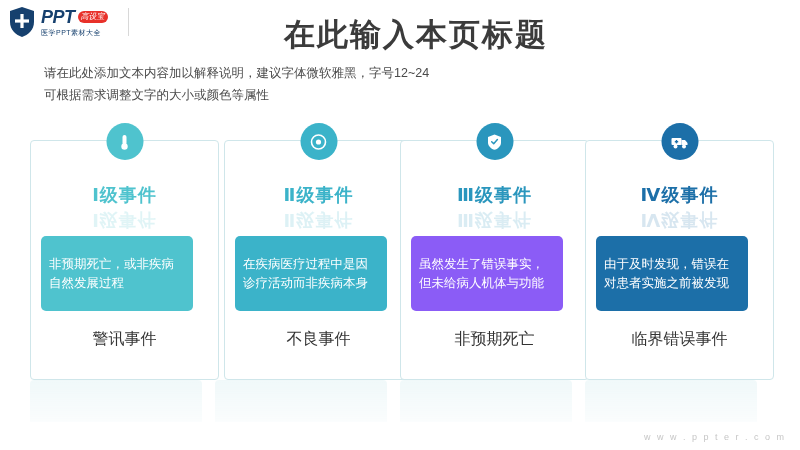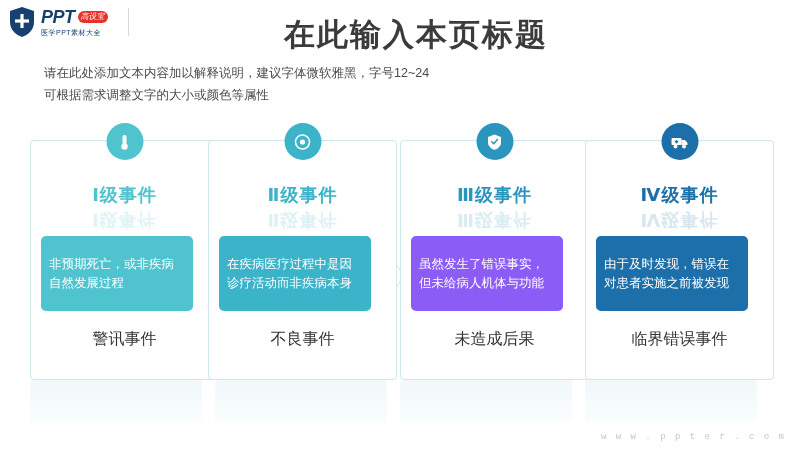"Ⅱ级事件" .card.c2 { left: 208px -> 224px }
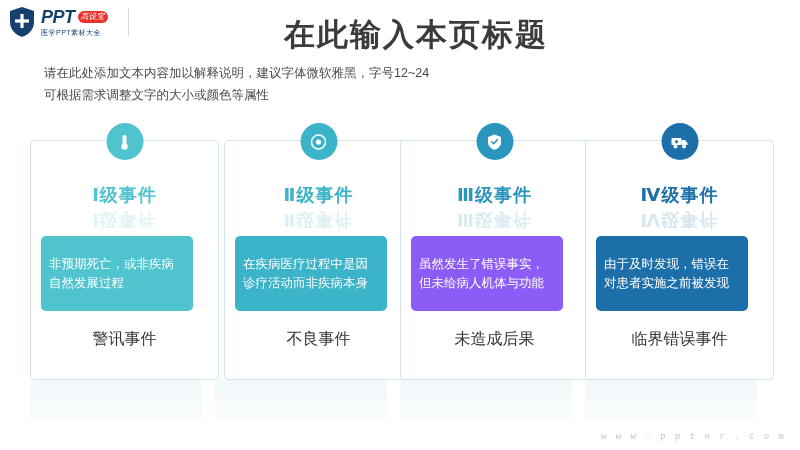"未造成后果" div.card-foot { text: 未造成后果 -> 非预期死亡 }
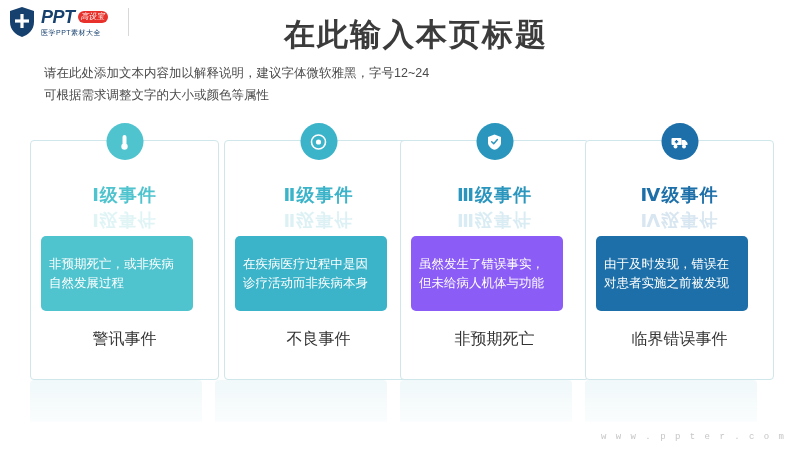"w w w . p" .footer { font-family: Liberation Mono, monospace -> none }
